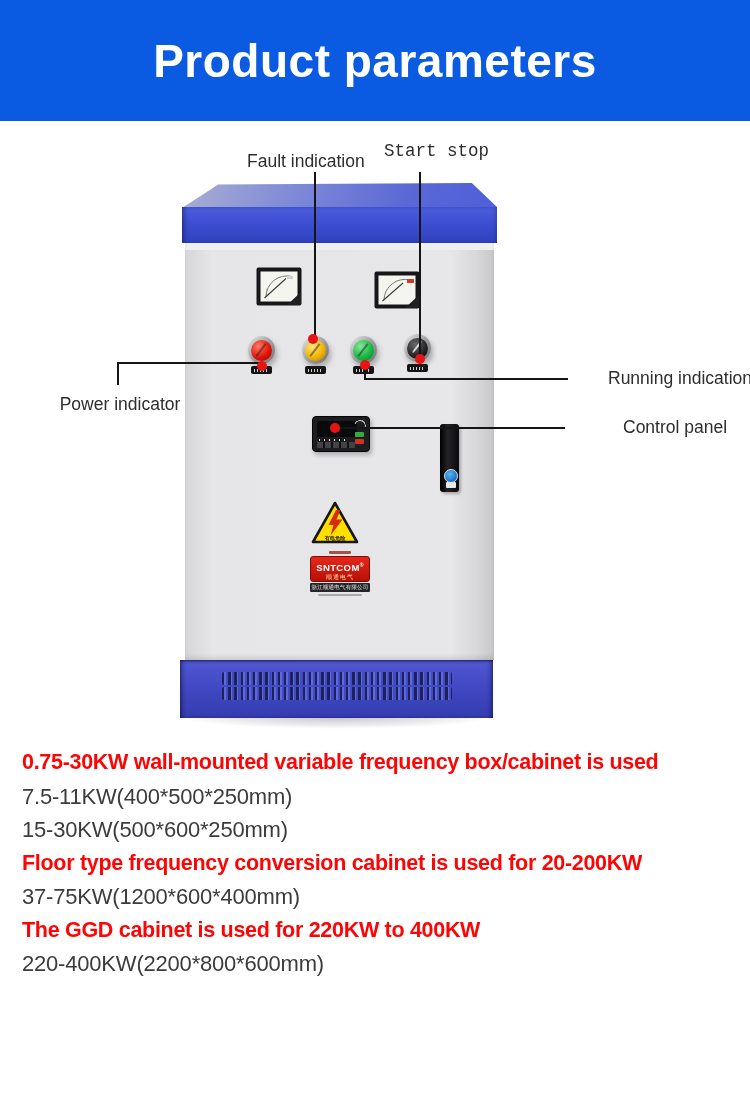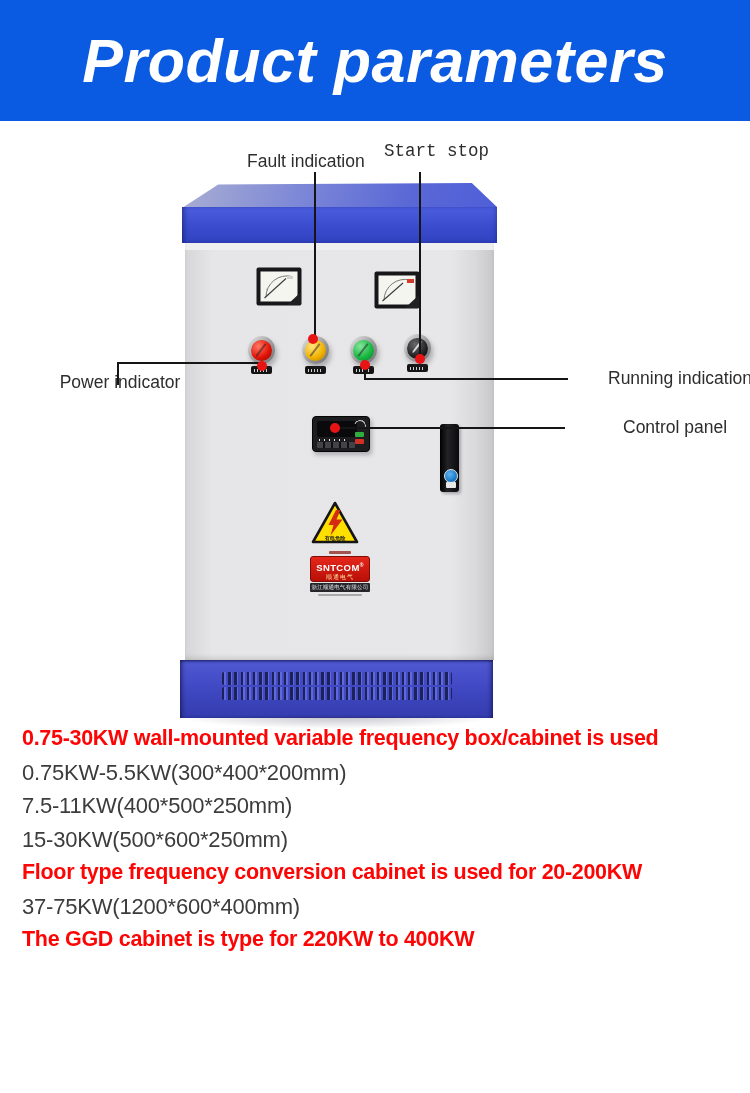"Product parameters" .banner h1 { font-size: 61px -> 46px; font-style: italic -> none }
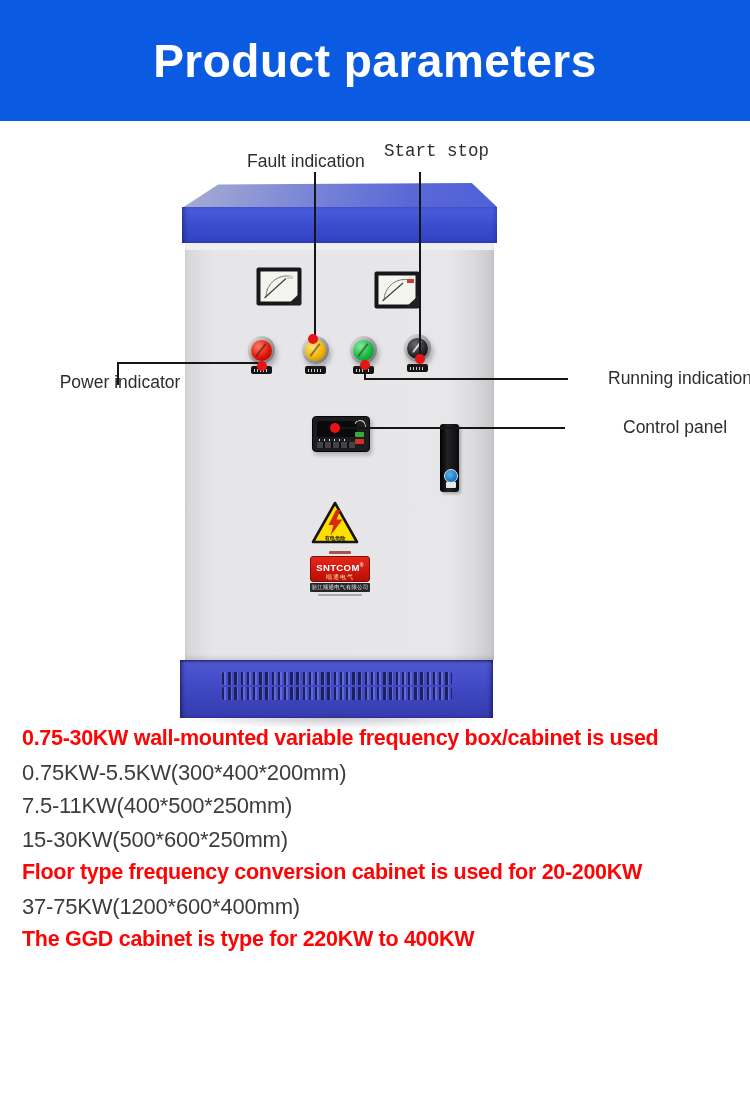"Power indicator" div.abs { top: 372px -> 394px }
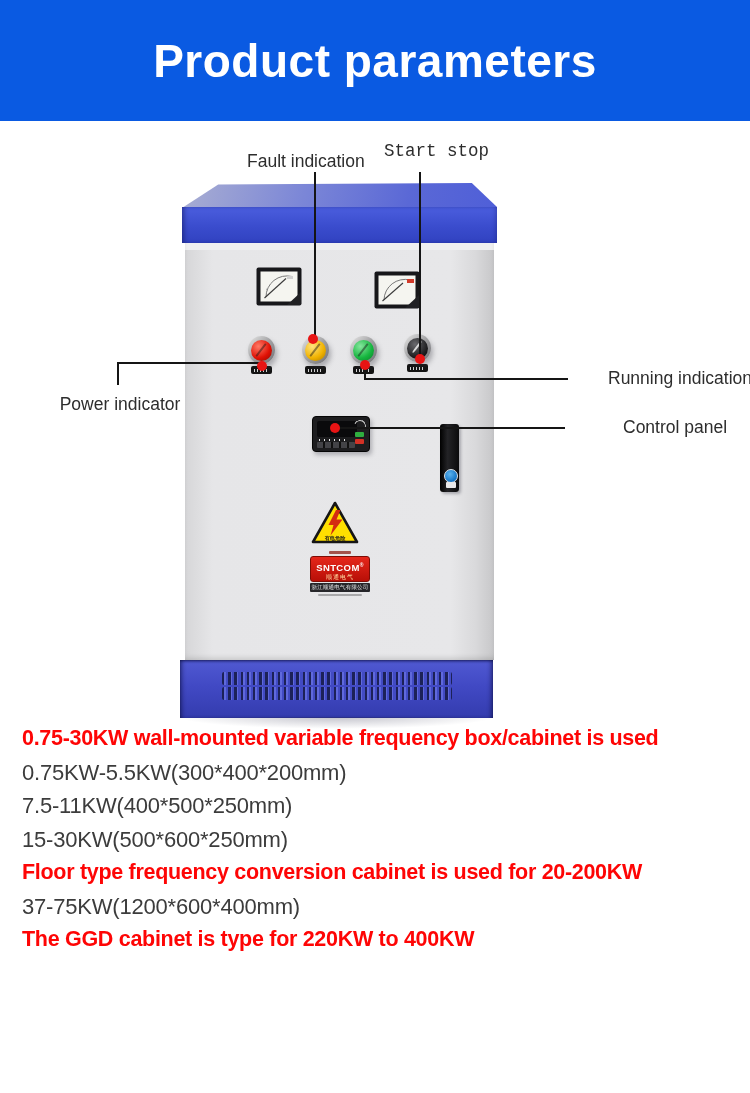"0.75-30KW wall-mounted variable" .specs { top: 722px -> 746px }
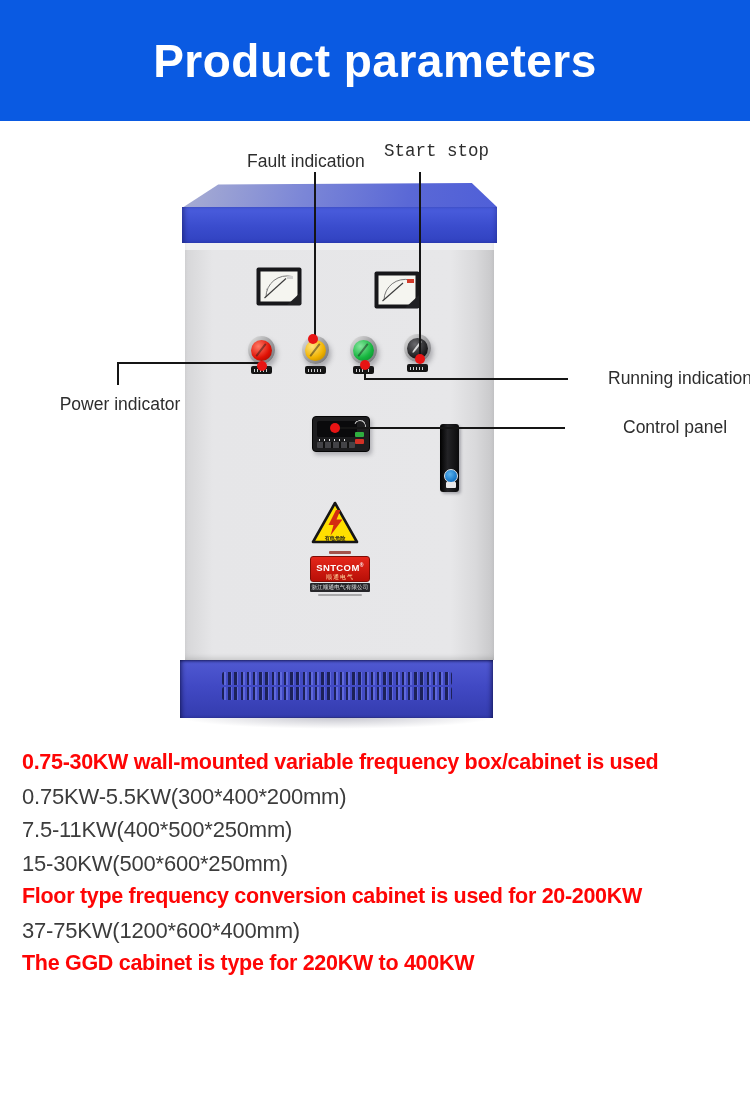"0.75KW-5.5KW(300*400*200mm)" div.spec-line { html: <div>0.75KW-5.5KW(300*400*200mm)</div> -> none }
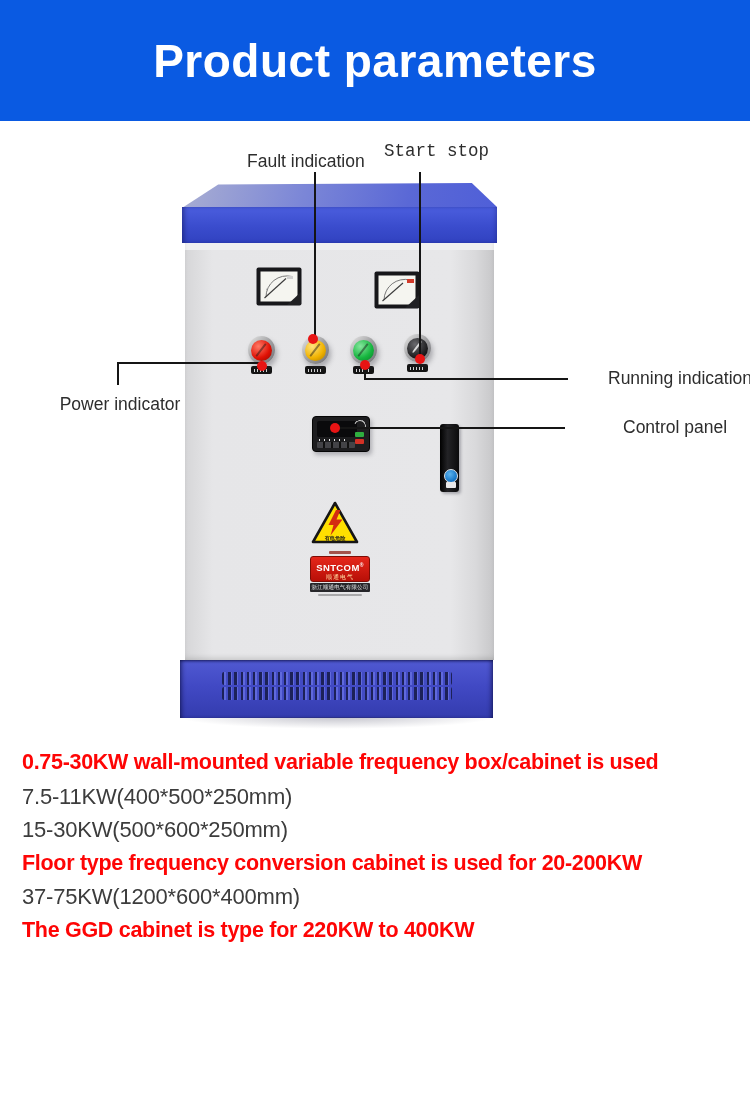"The GGD cabinet is type" div.spec-heading { text: type -> used }
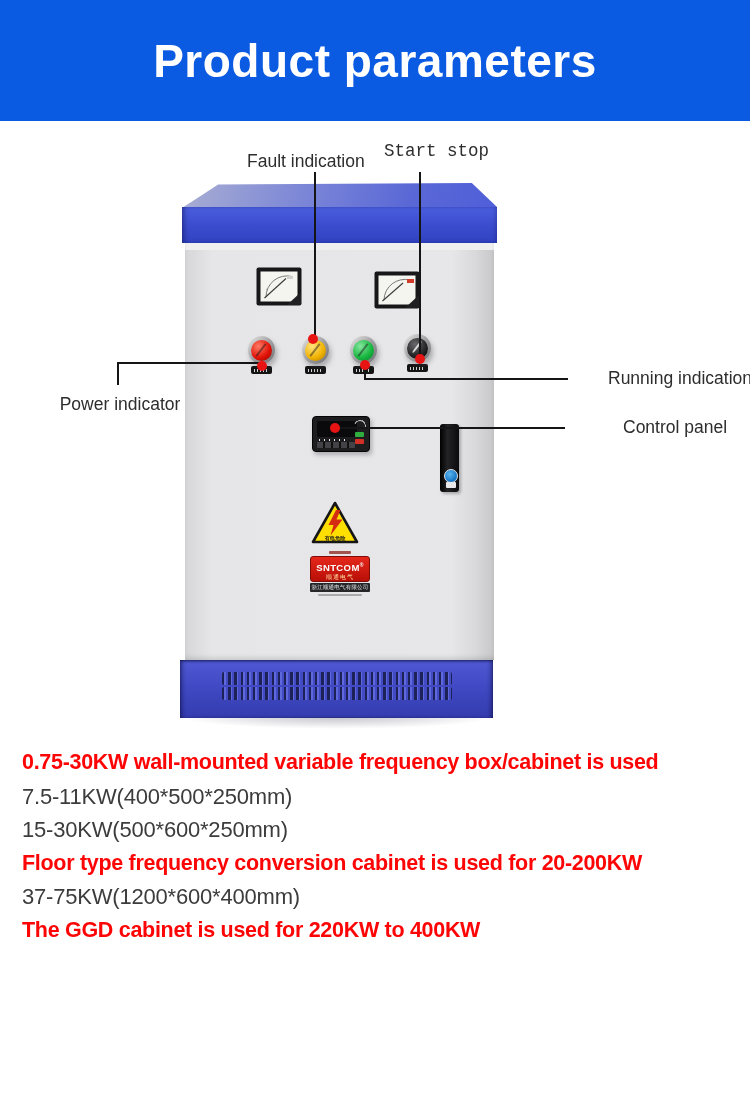"220-400KW(2200*800*600mm)" div.spec-line { html: none -> <div>220-400KW(2200*800*600mm)</div> }
